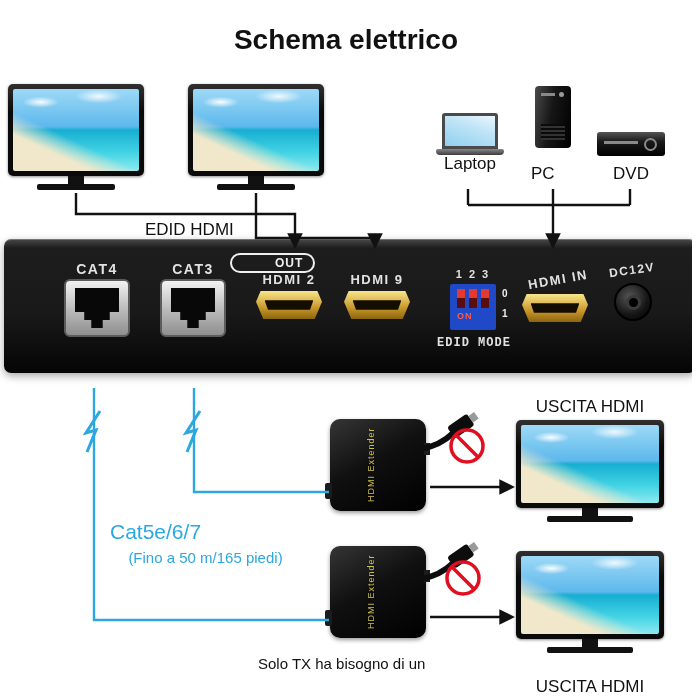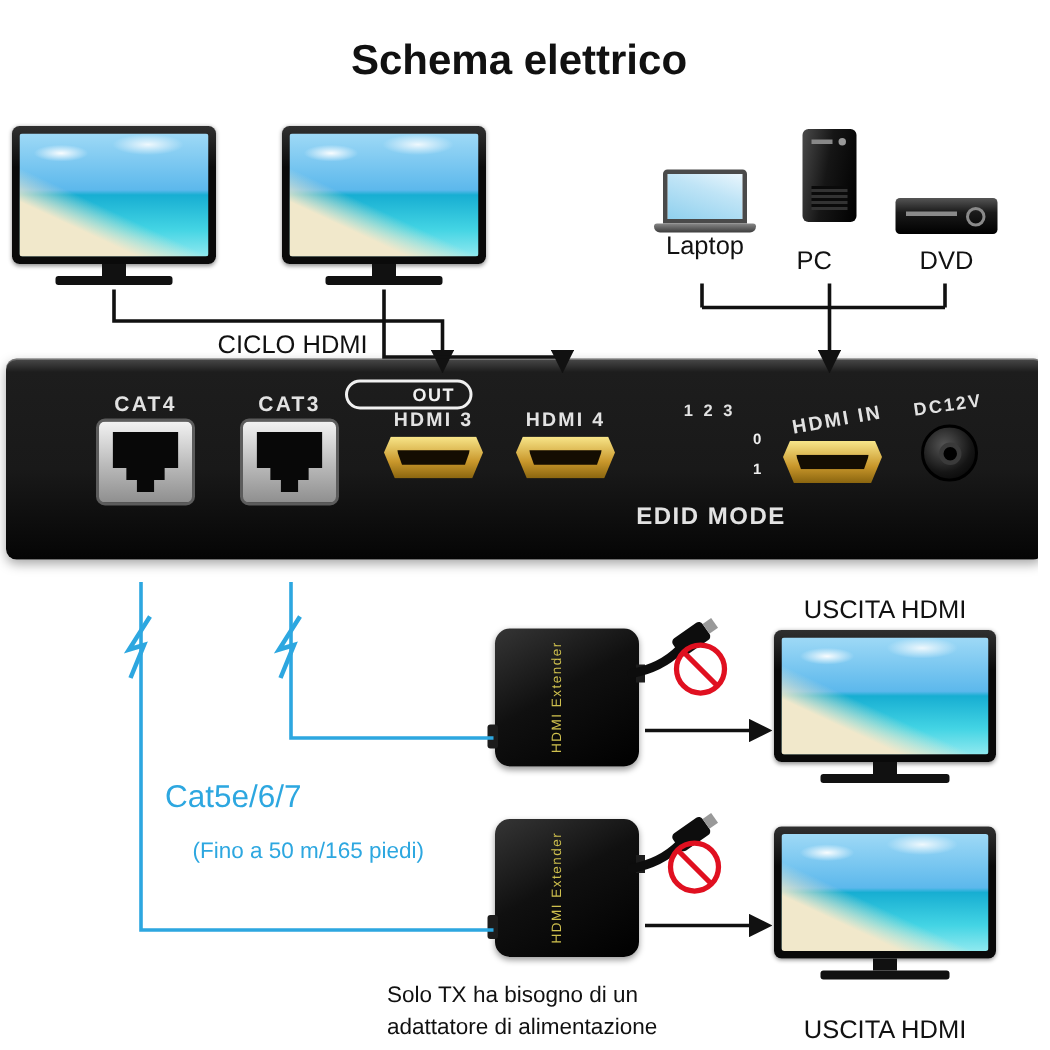"CICLO HDMI" div.dlabel { text: CICLO -> EDID }
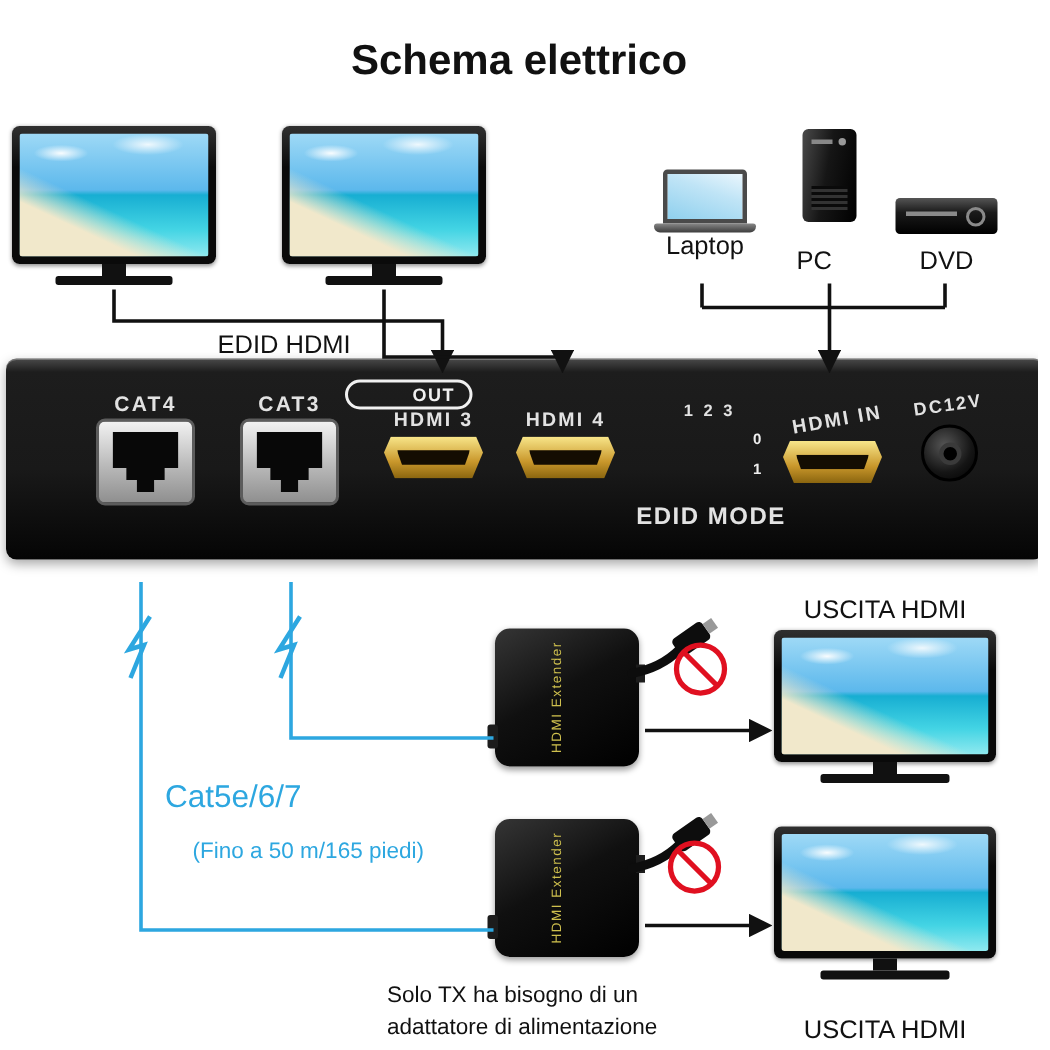"HDMI 3" div.plabel { text: 3 -> 2 }
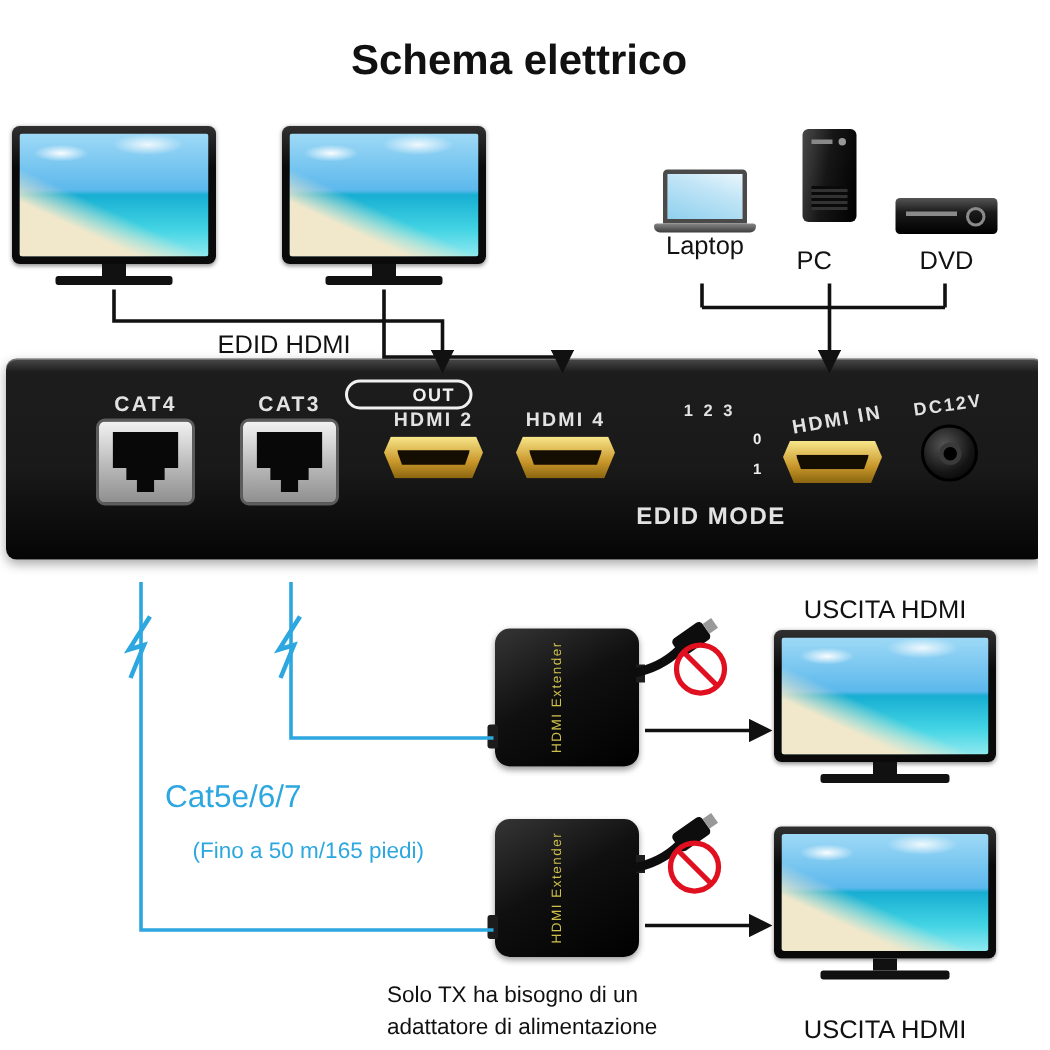"HDMI 4" div.plabel { text: 4 -> 9 }
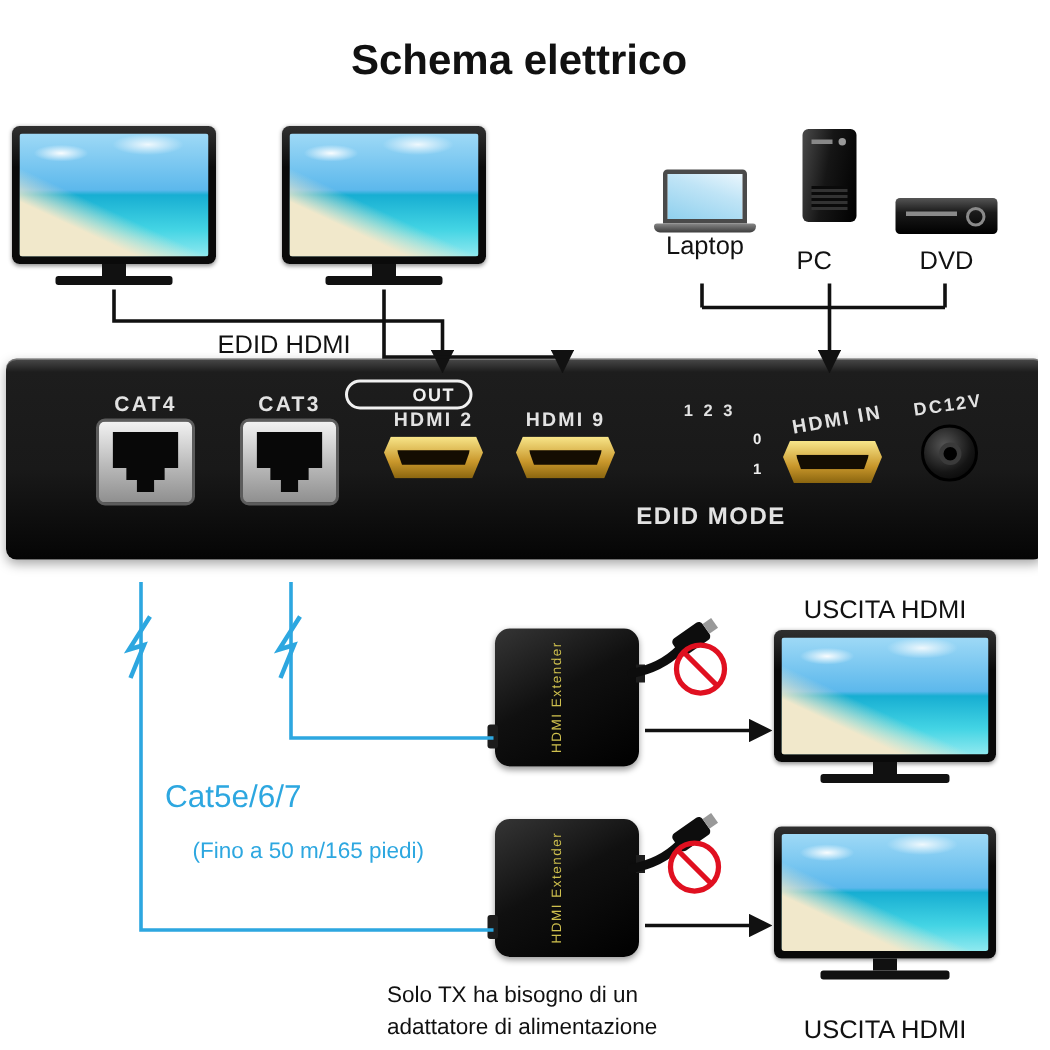"ON" div.dip-block { html: none -> <div> <div> <span></span> <span></span> <span></span> </div> <div>ON</div> </div> }
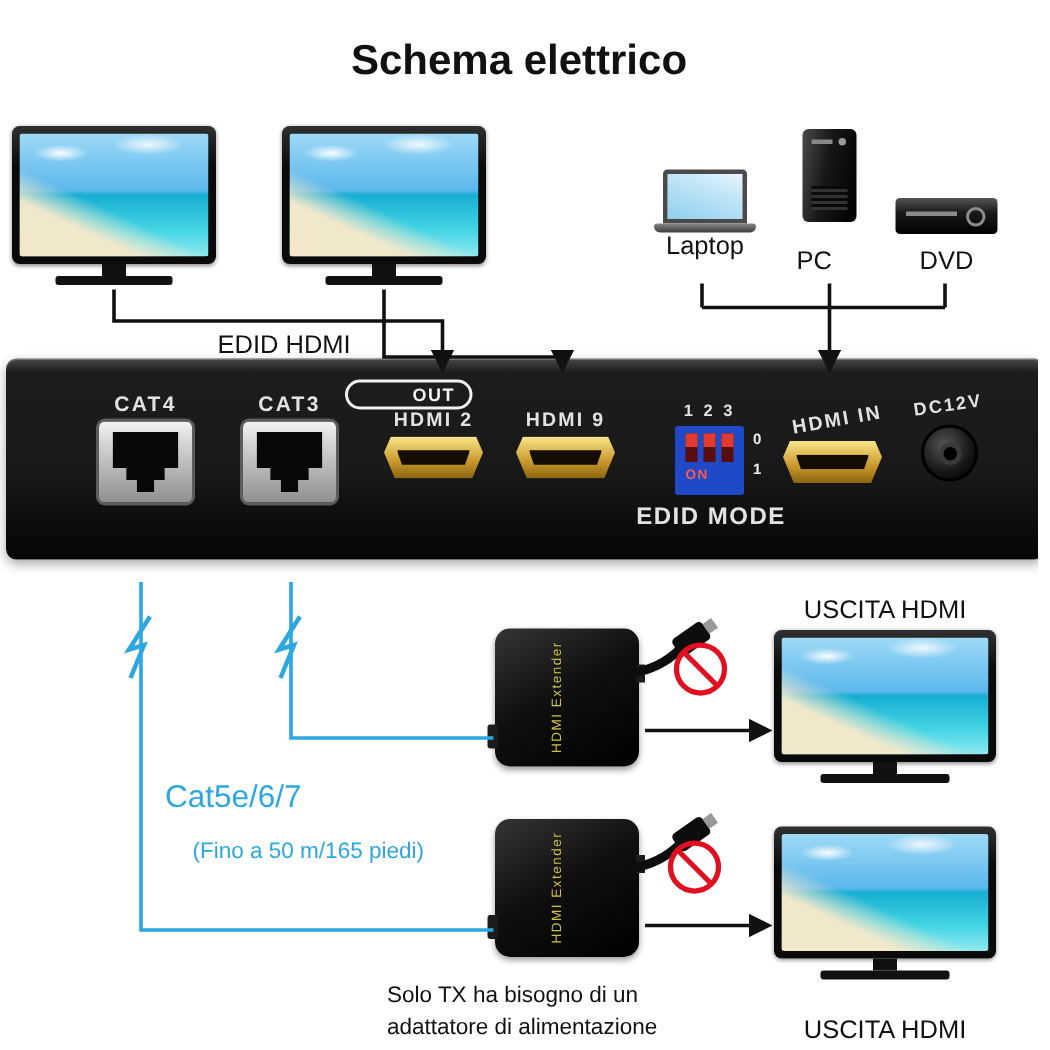"EDID MODE" div.plabel { font-family: none -> Liberation Mono, monospace; font-size: 16px -> 12px }
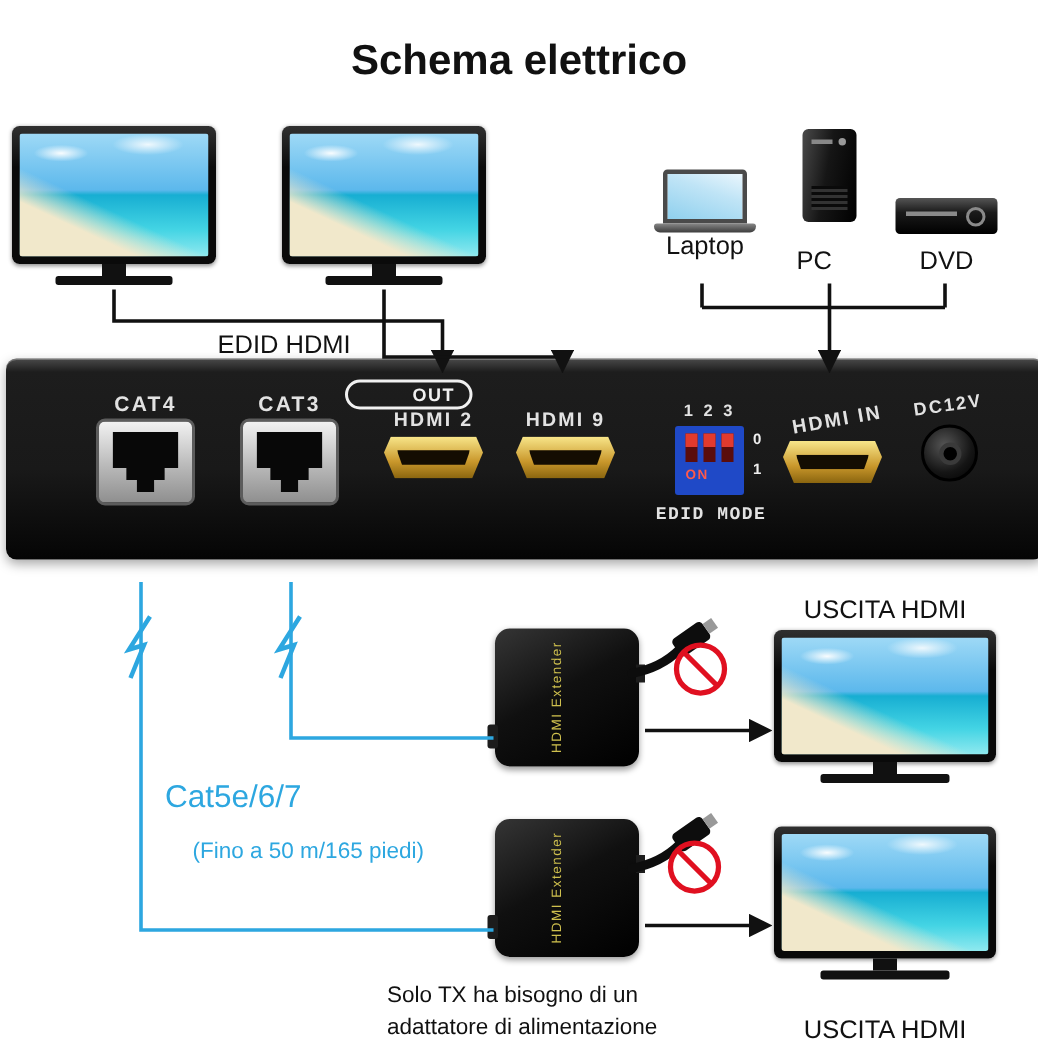"(Fino a 50 m/165 piedi)" .cable-length { margin-top: 10px -> none }
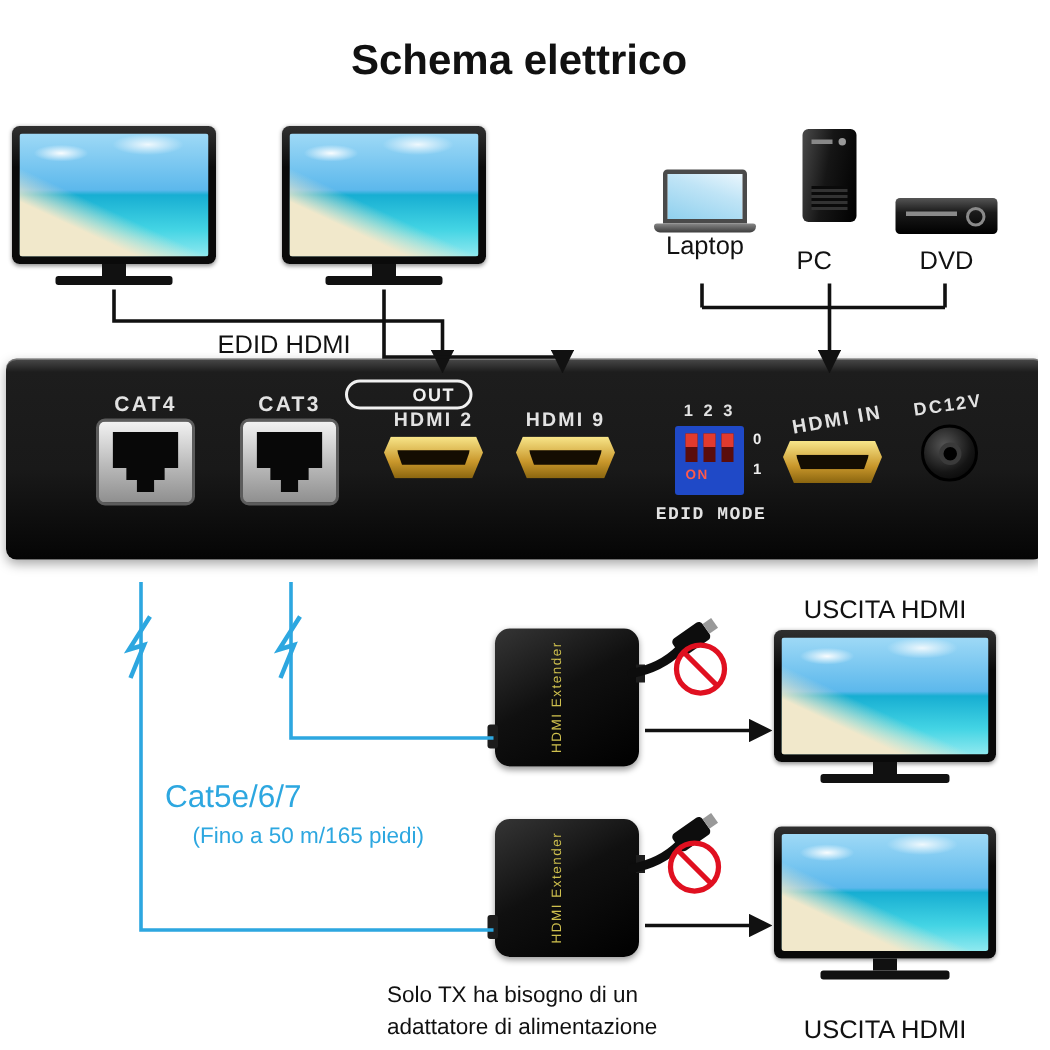"adattatore di alimentazione" span { html: <span>adattatore di alimentazione</span> -> none }
